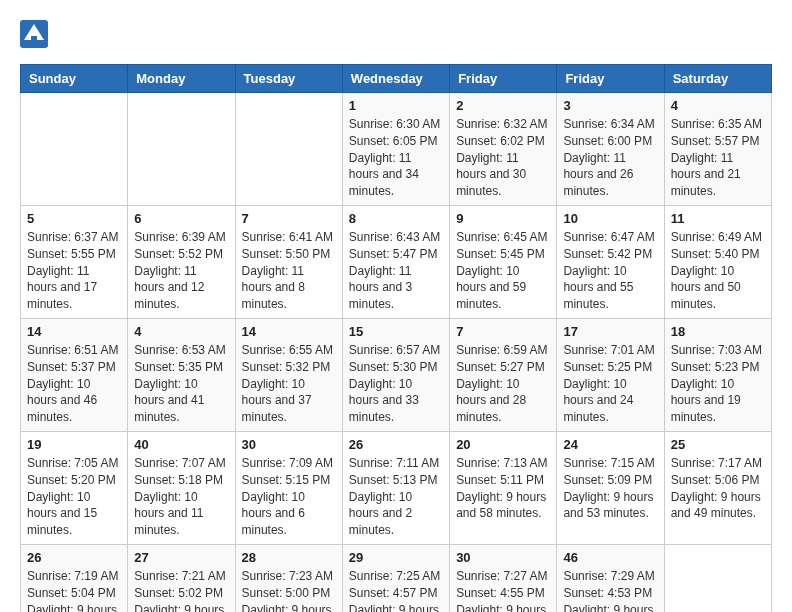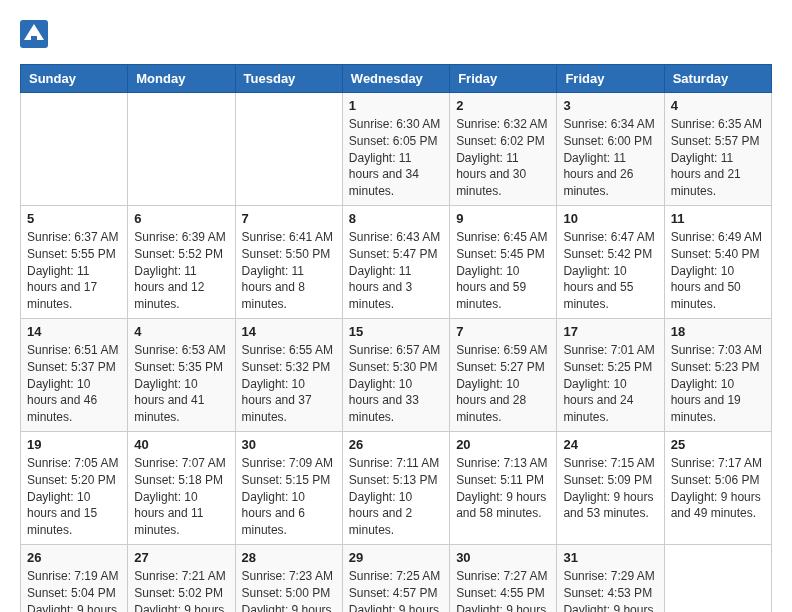"31" div.day-num { text: 31 -> 46 }
